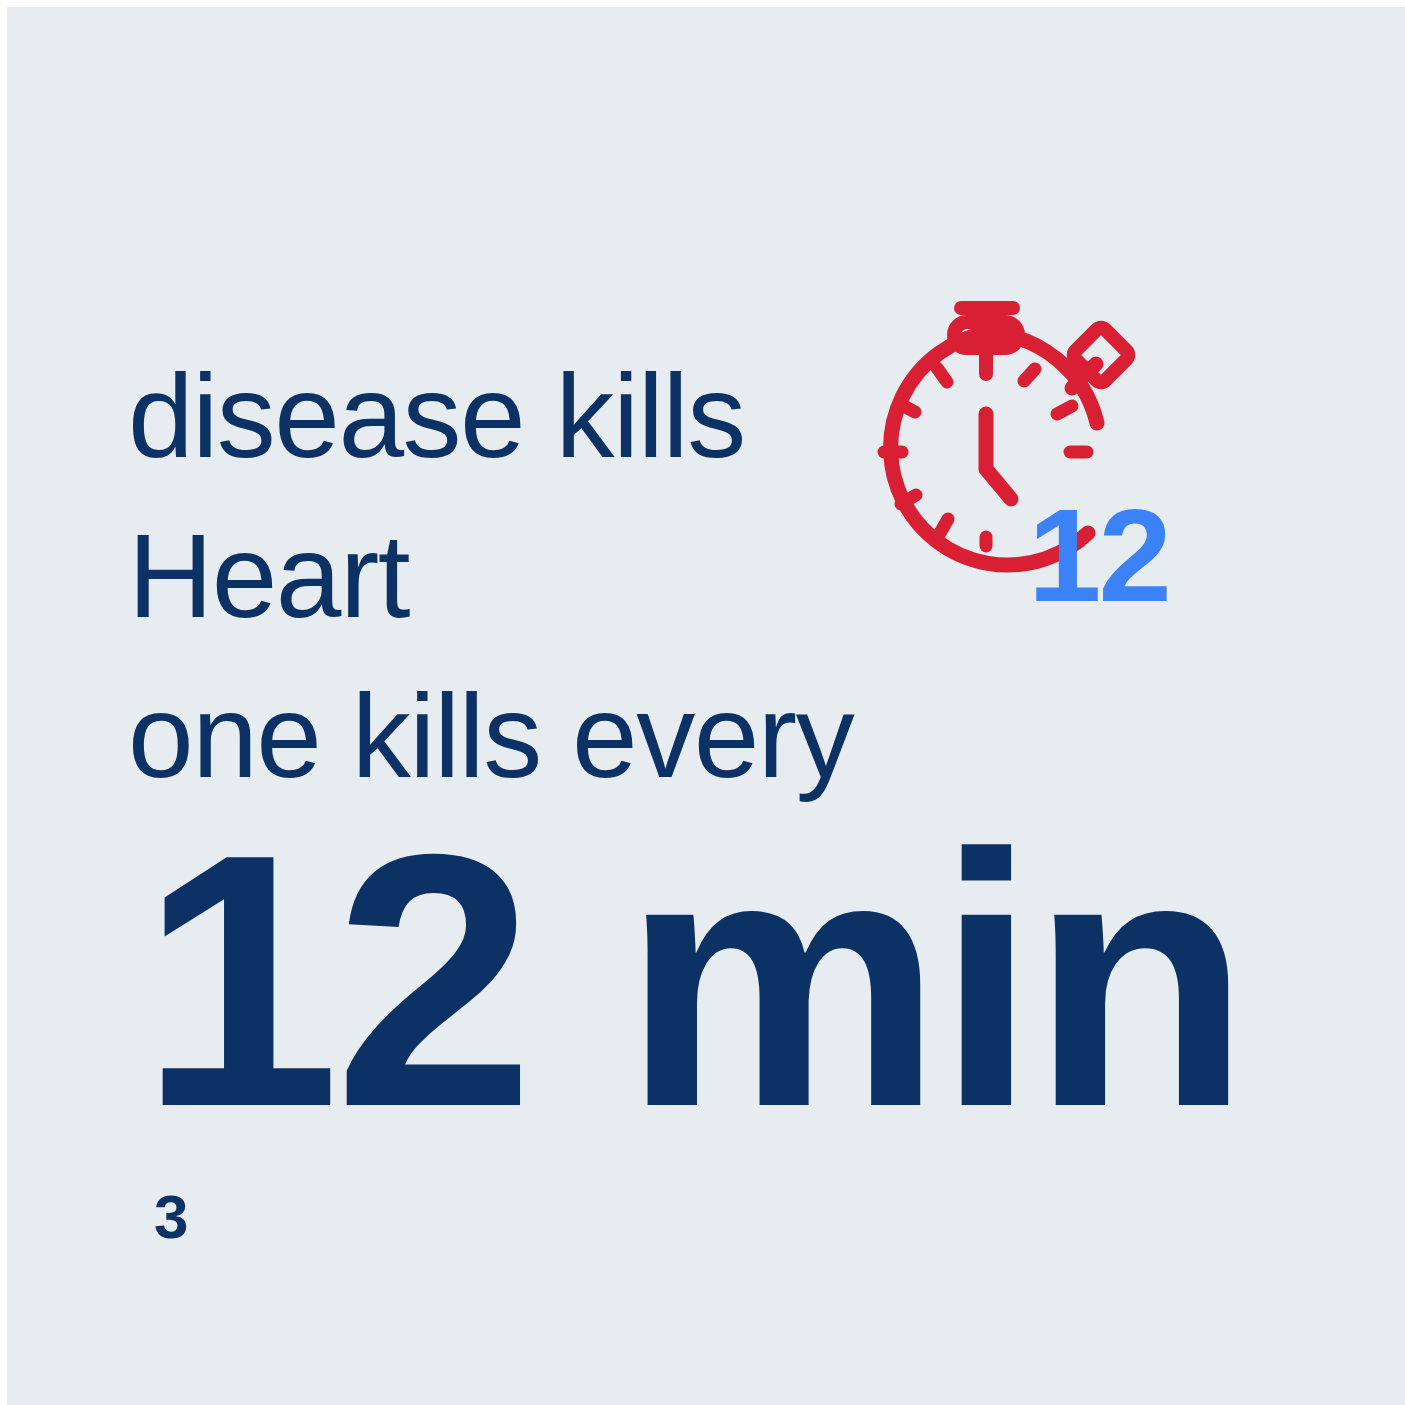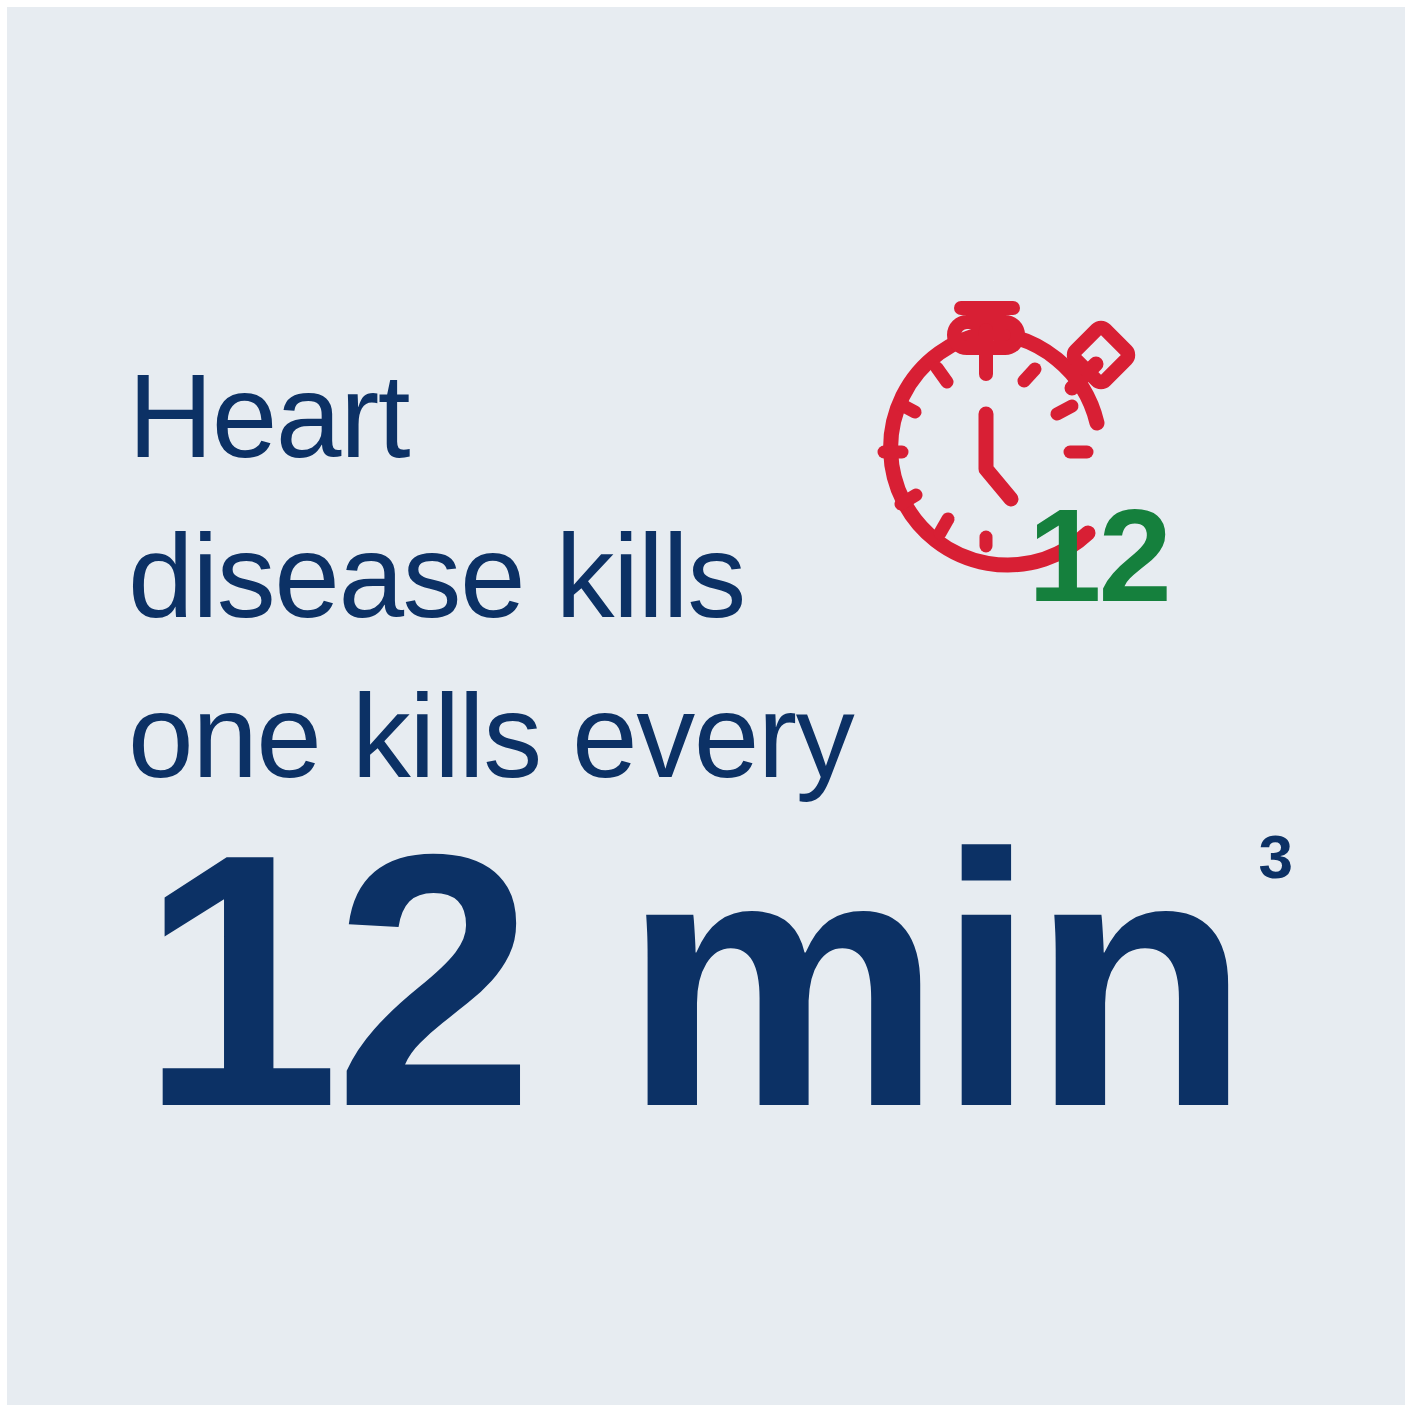"Heart" div.headline-line { order: before "disease kills" -> after "disease kills" }
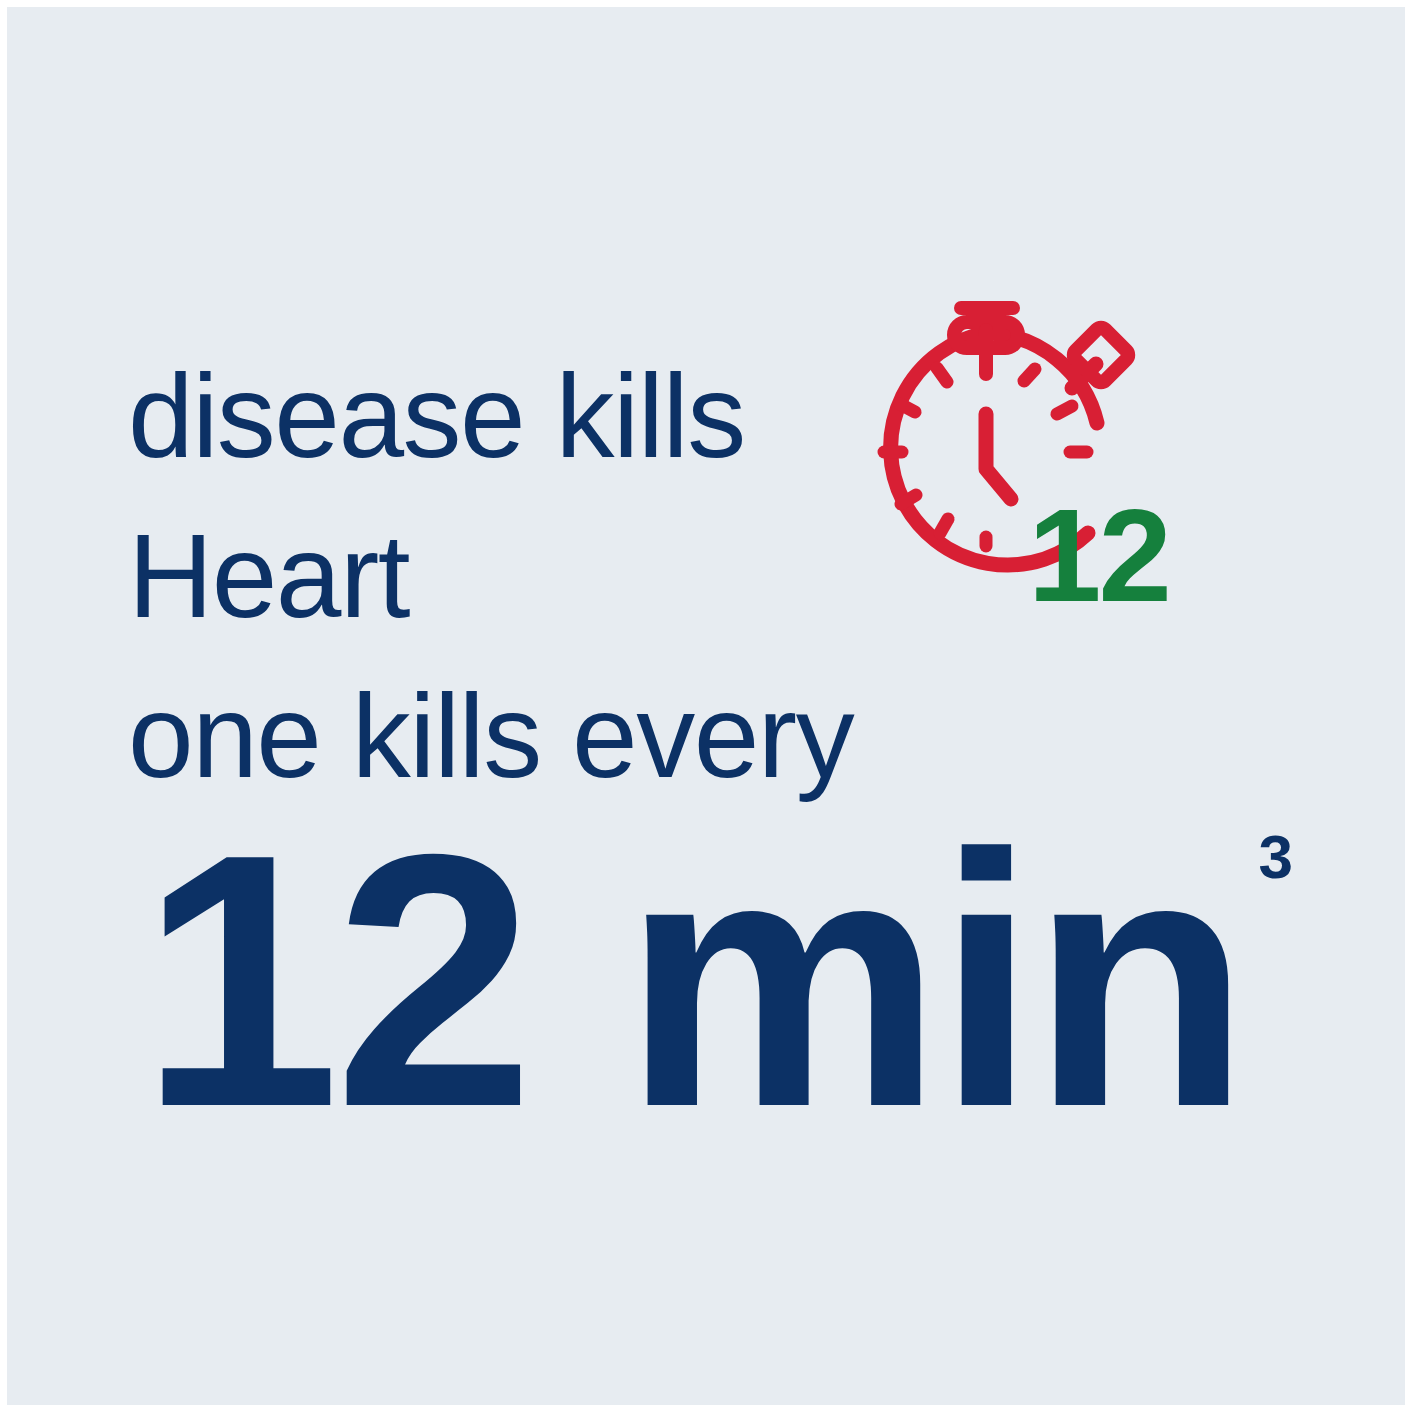"12" #stopwatch-dial-number { color: #15803d -> #3b82f6 }
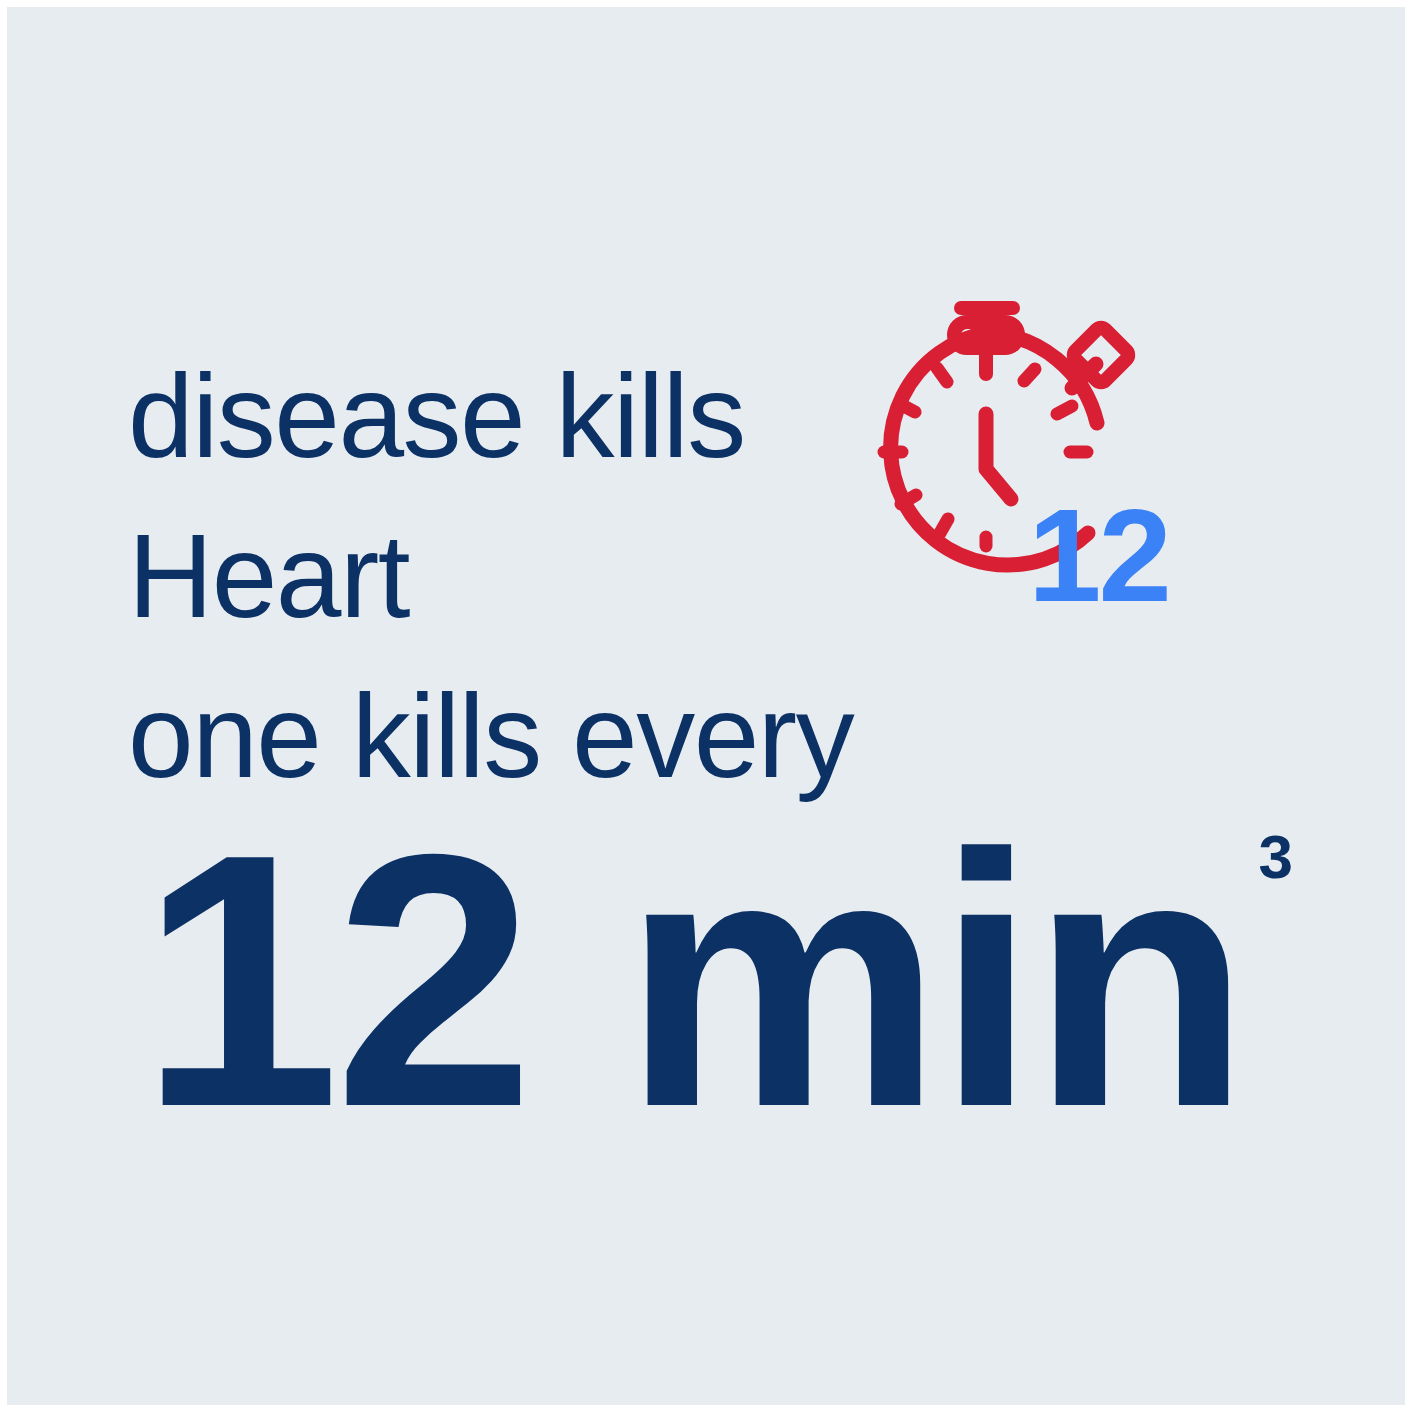"12 min" #statistic { flex-direction: none -> column }
